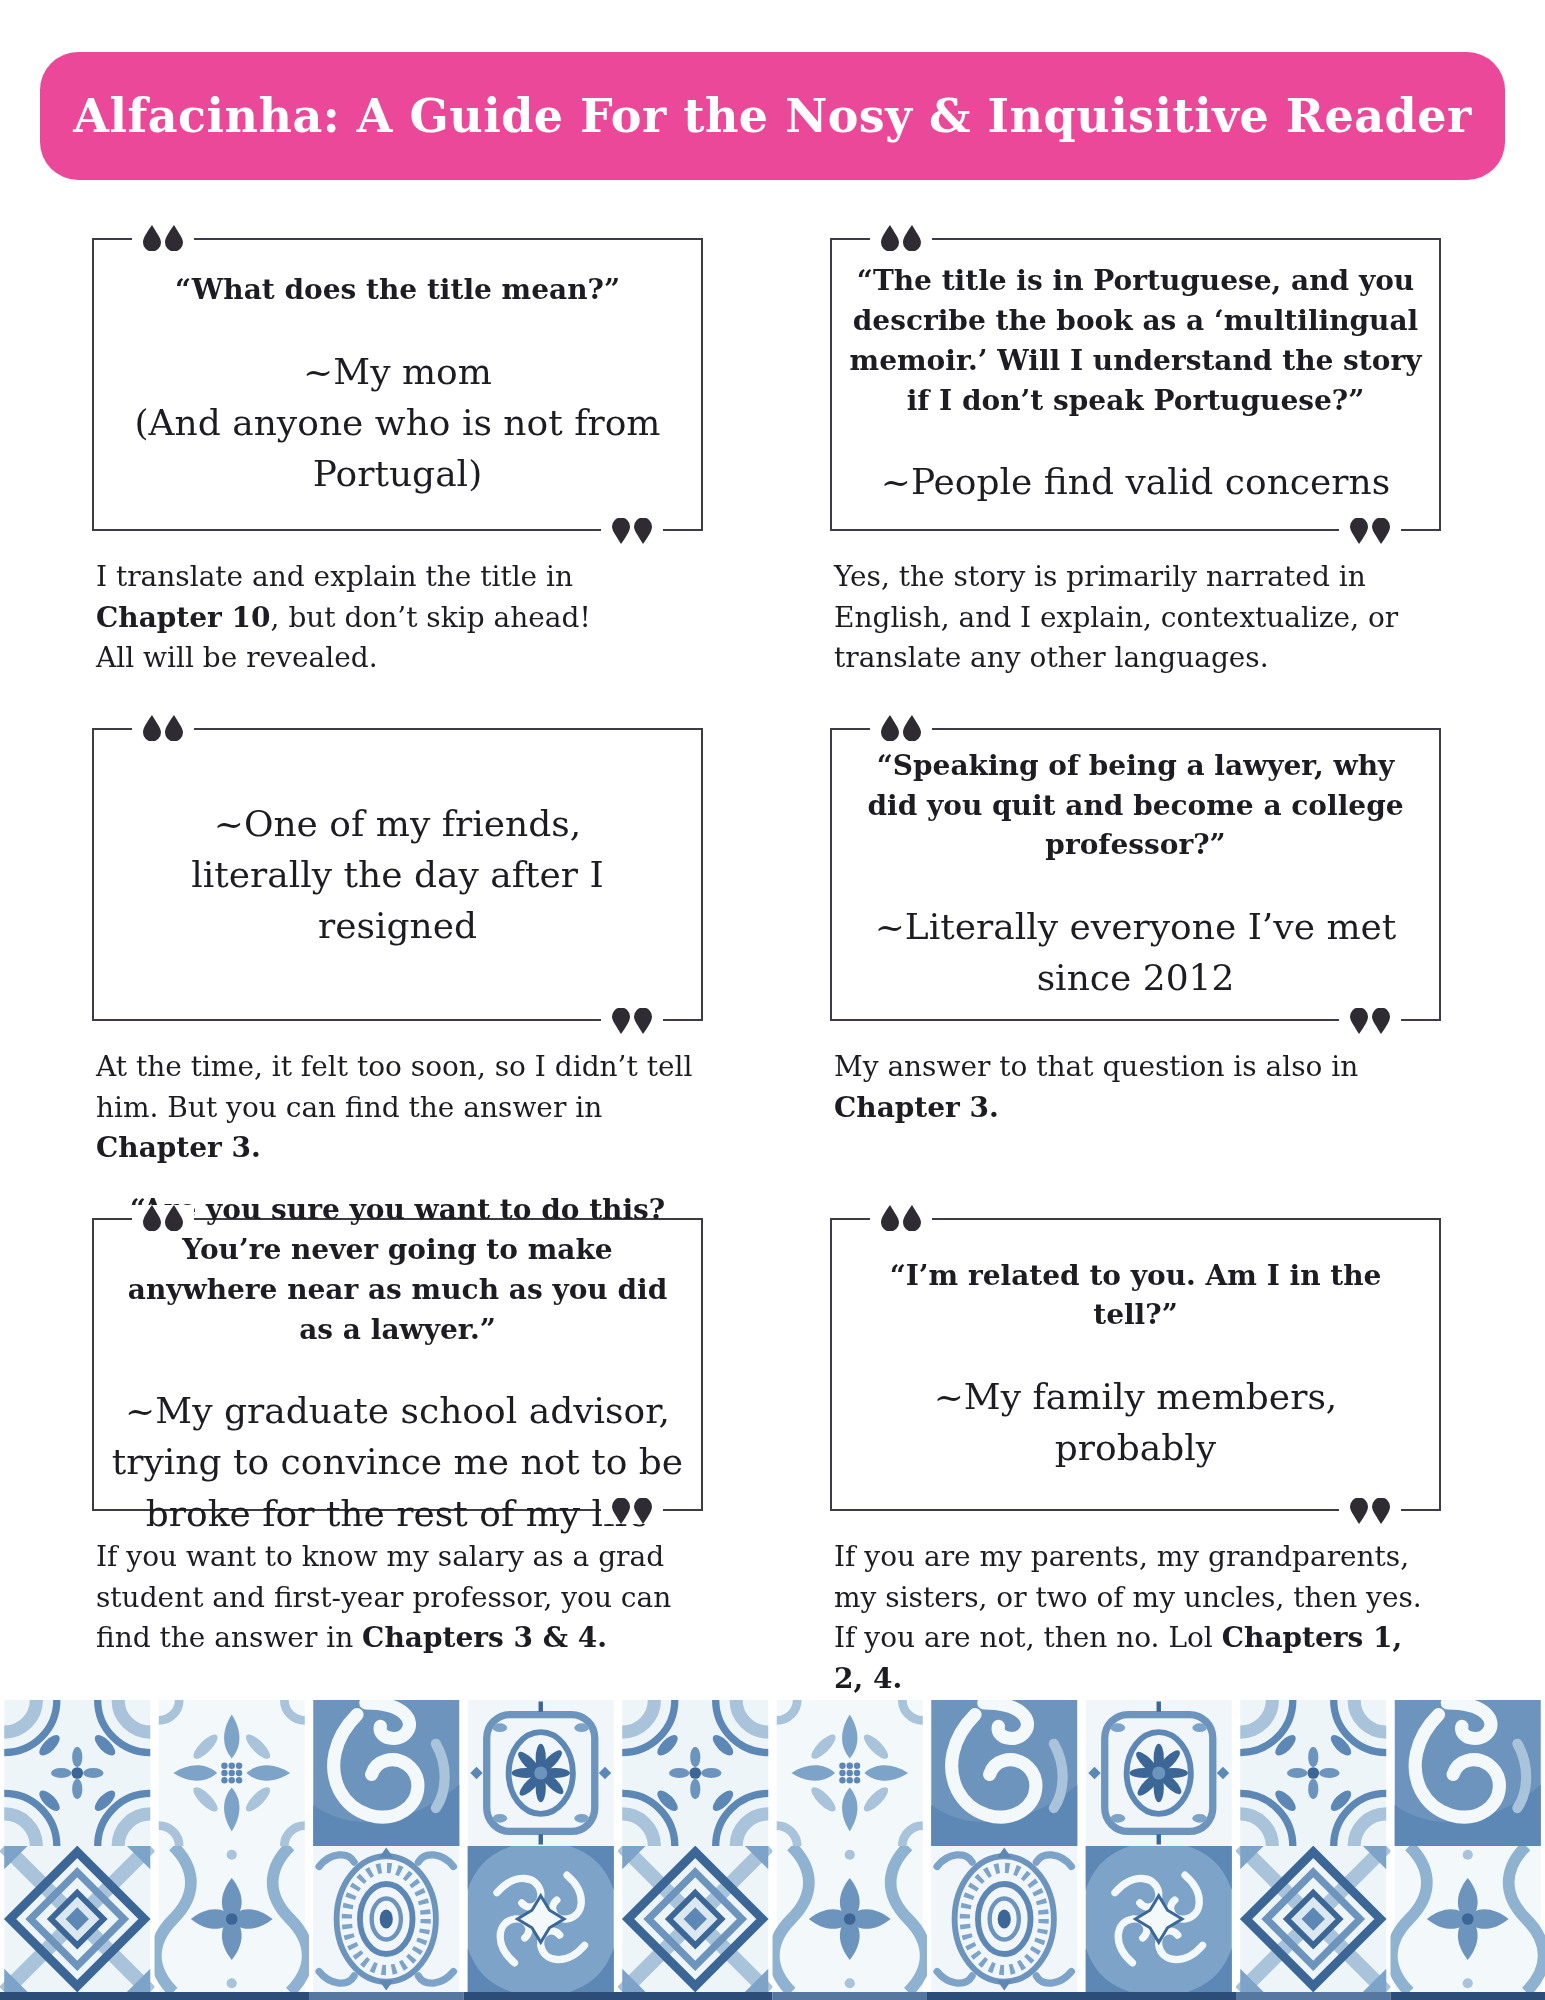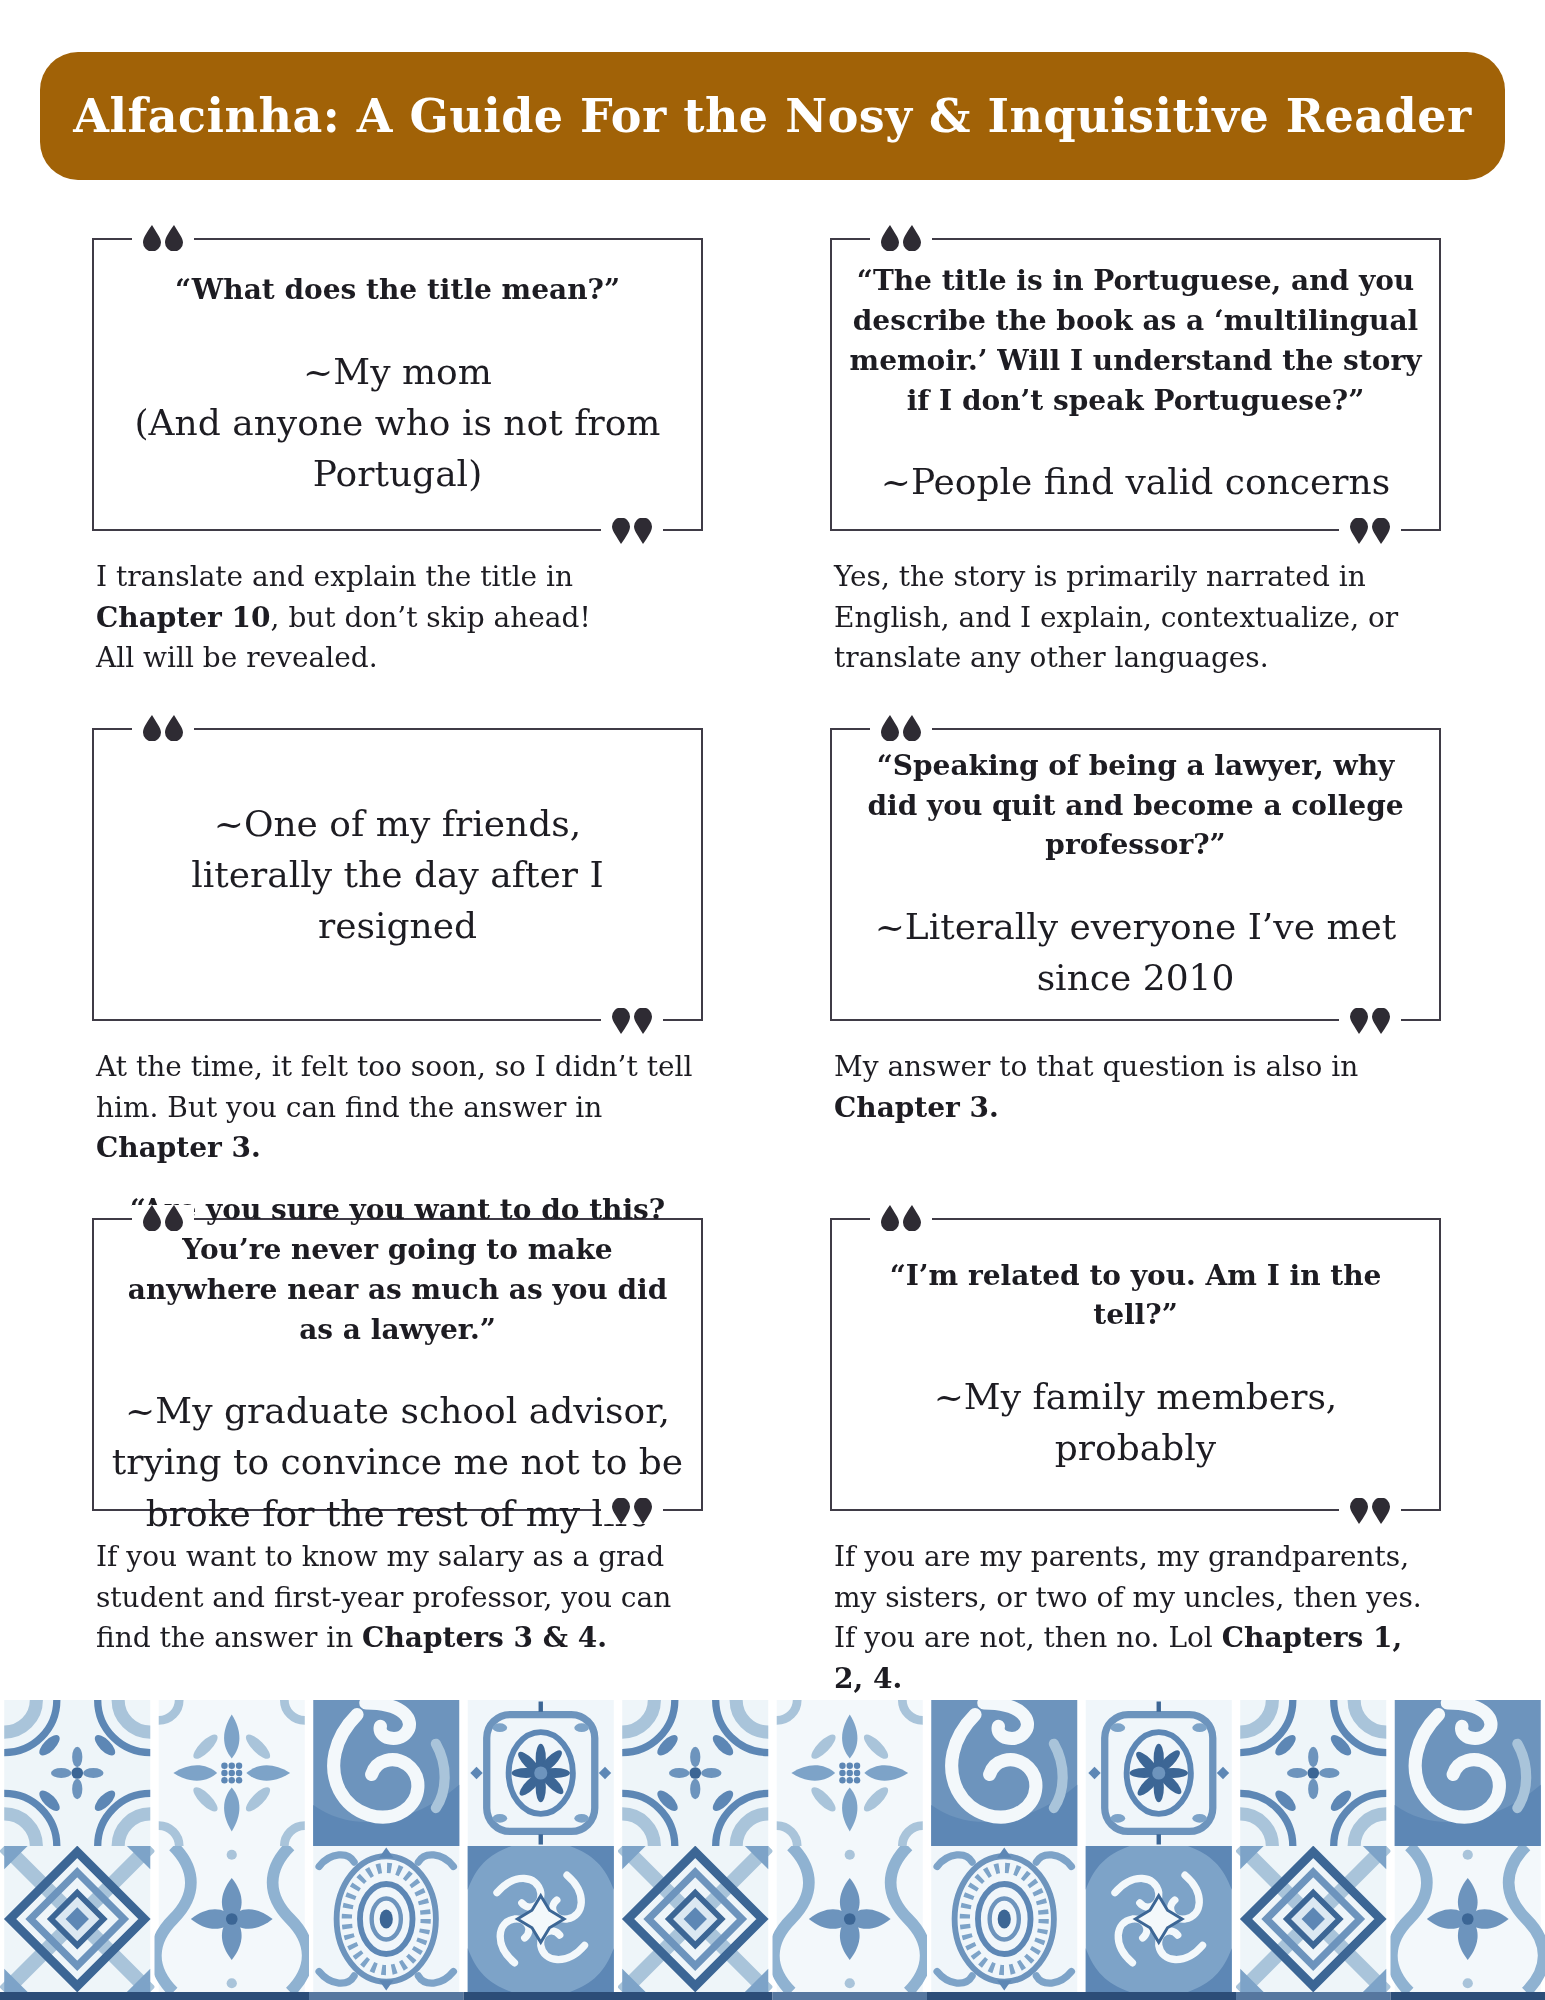"Alfacinha: A Guide For the" header.banner { background: #a16207 -> #ec4899 }
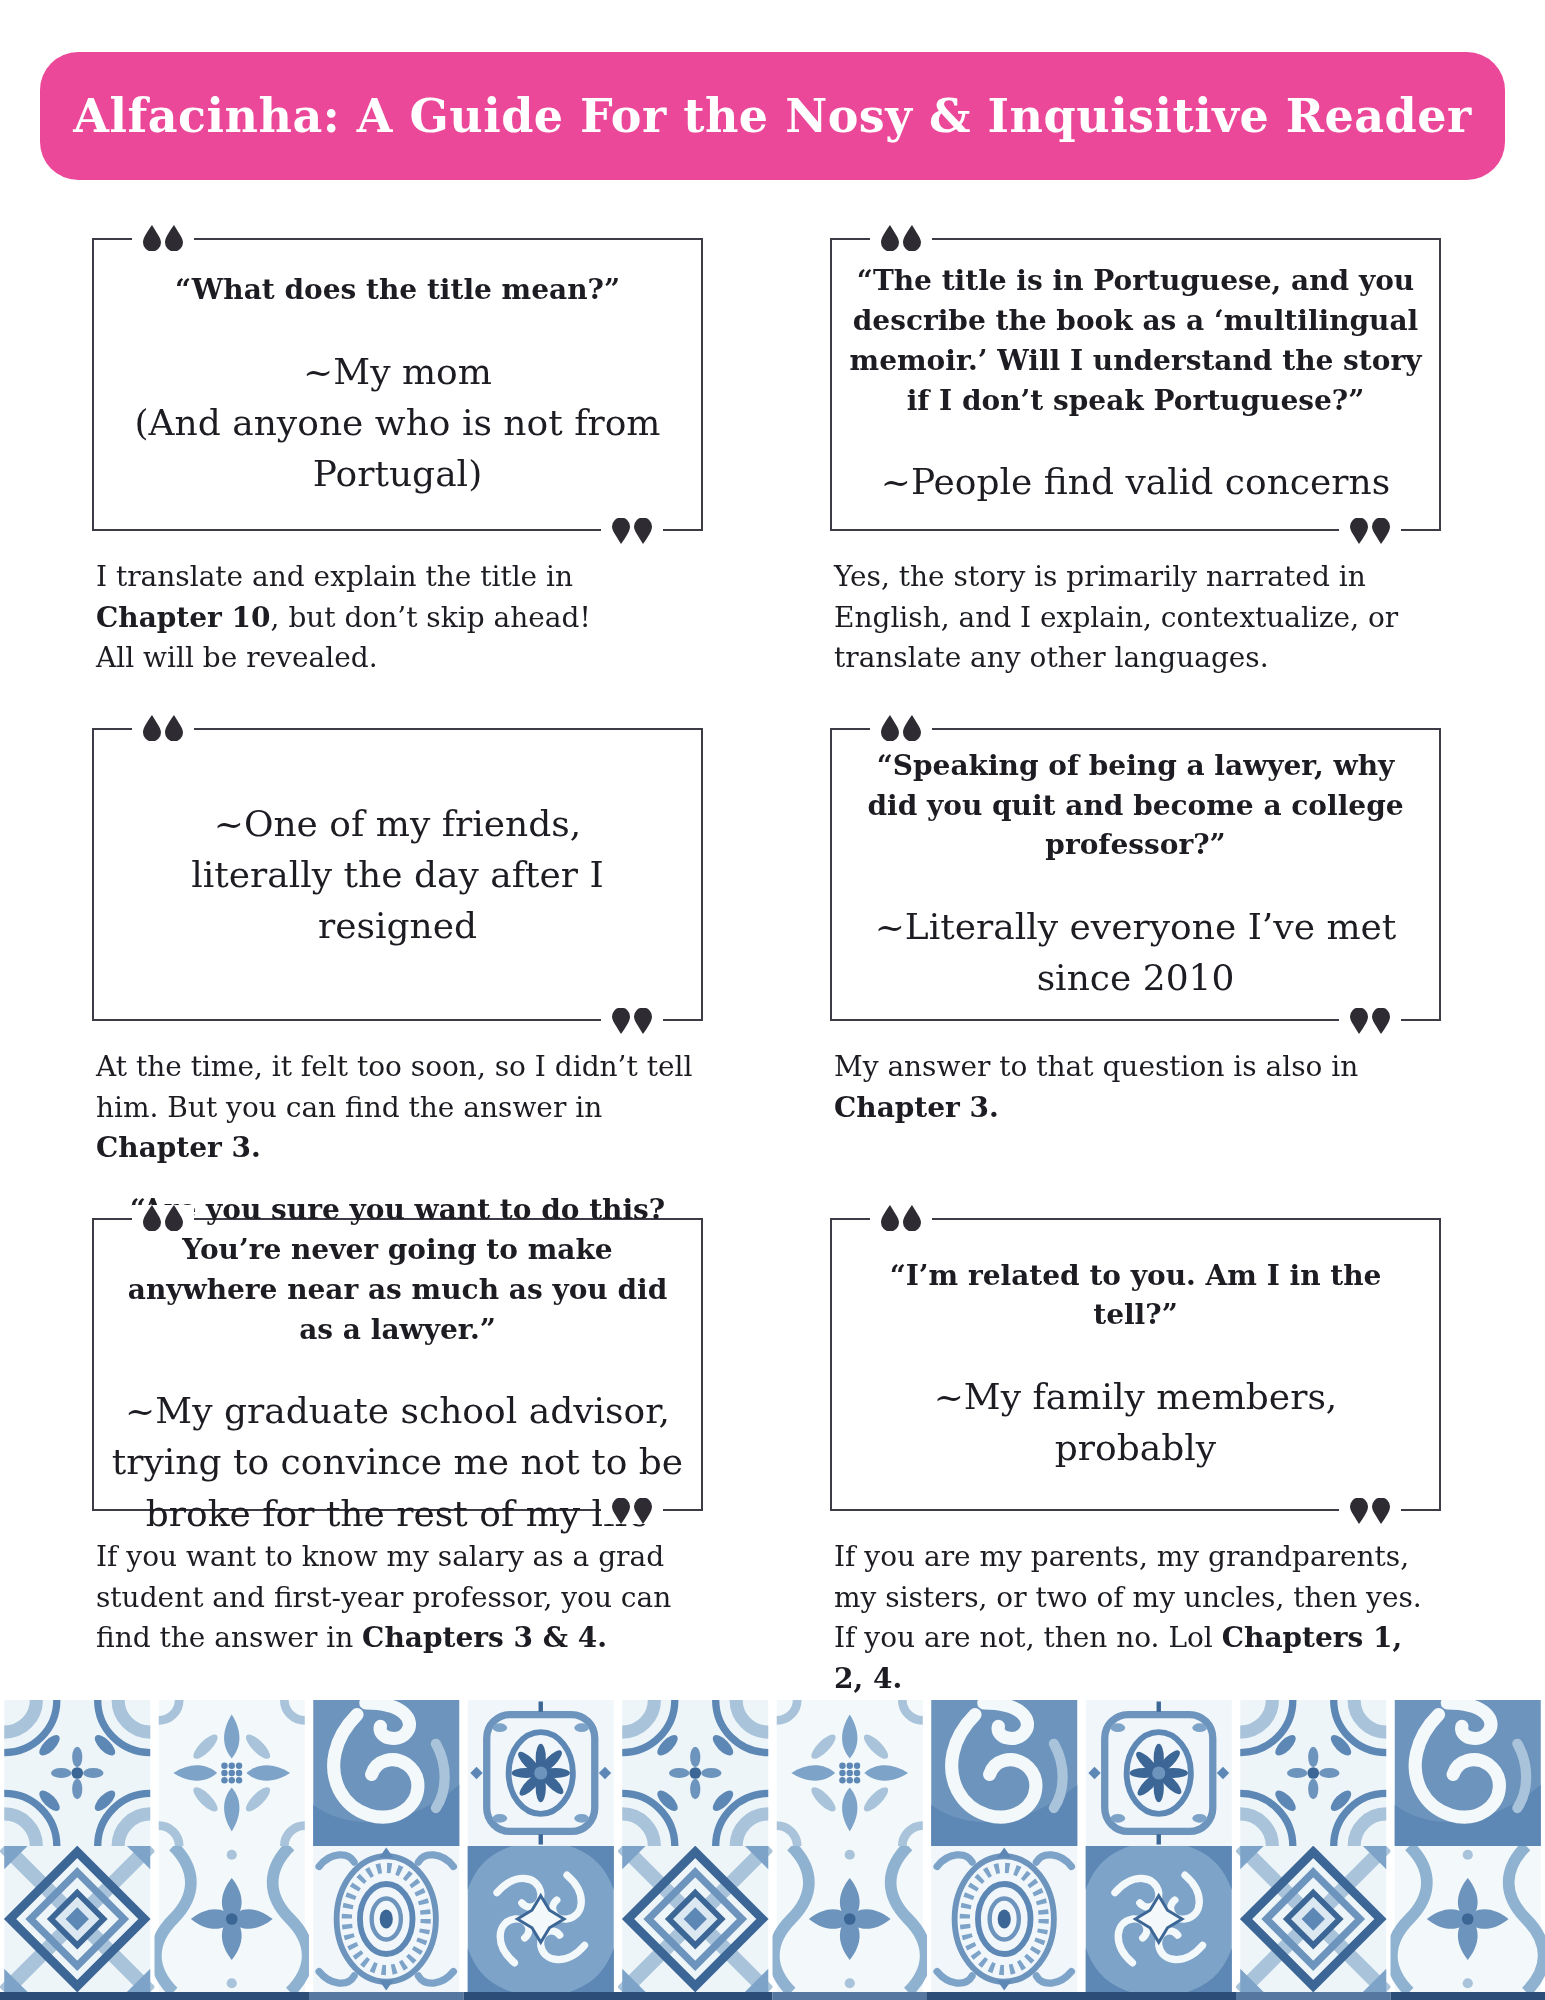"~Literally everyone I’ve met" p.attr { text: 2010 -> 2012 }
